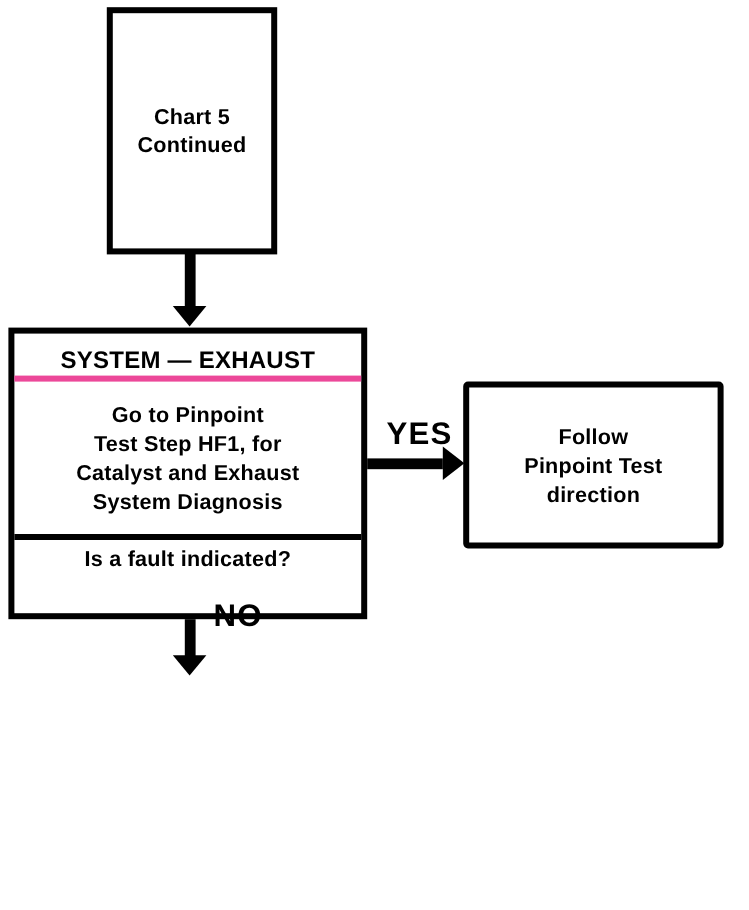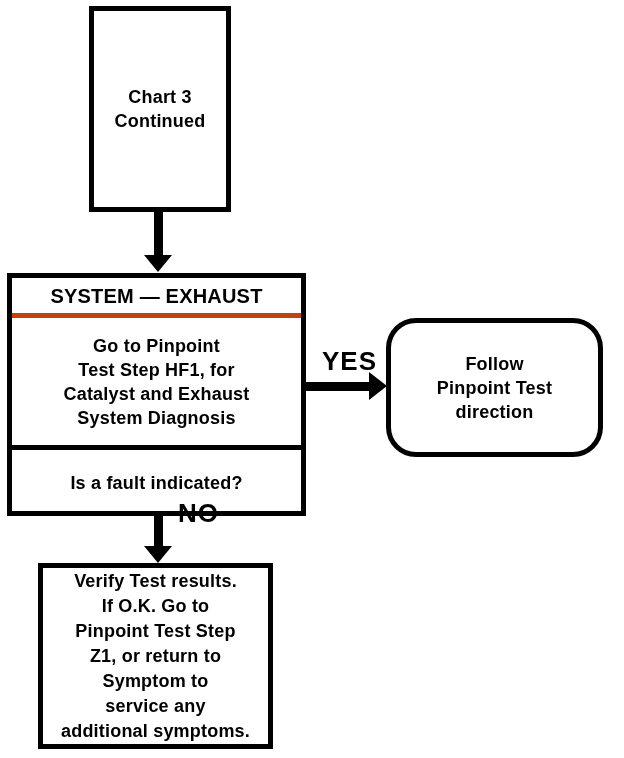"Chart 3" div.txt { text: 3 -> 5 }
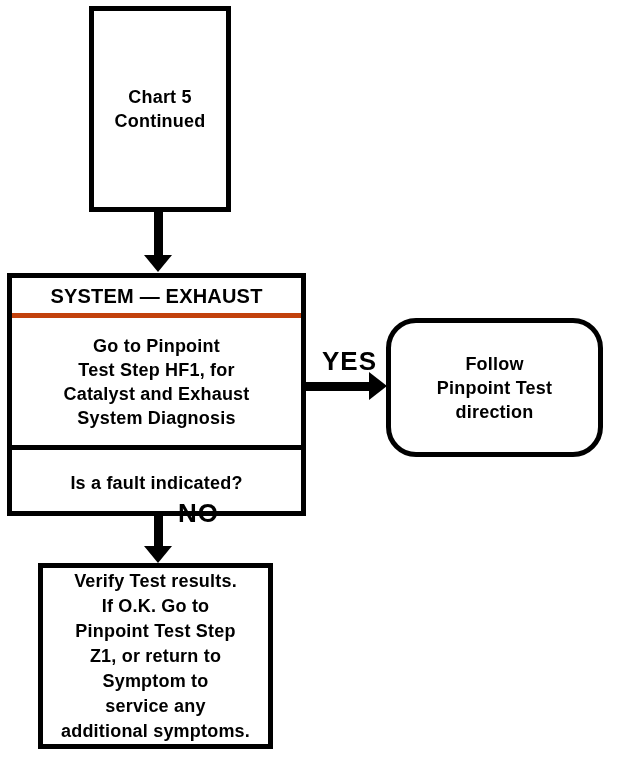"SYSTEM — EXHAUST" .compartment-header { align-items: none -> flex-end; border-bottom: 5px solid #c2410c -> 5px solid #ec4899 }
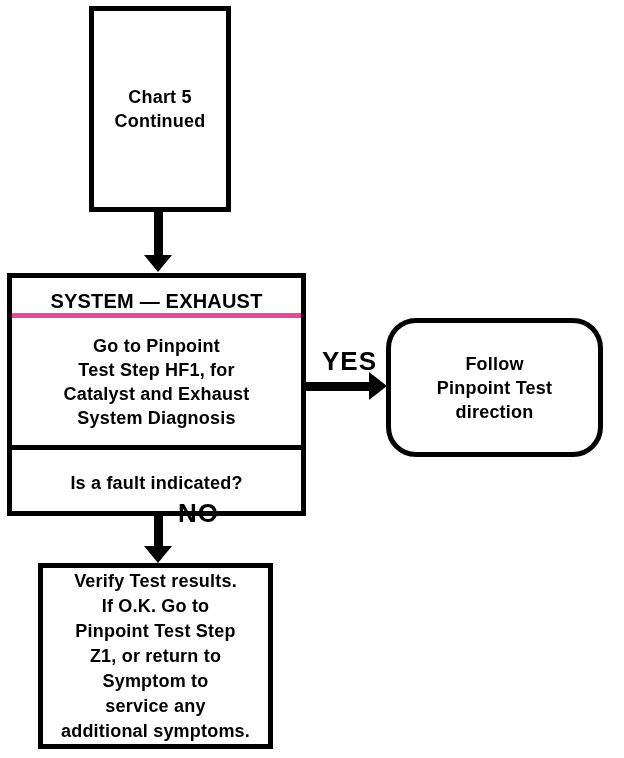"Follow" .terminal-box { border-radius: 30px -> 4px }
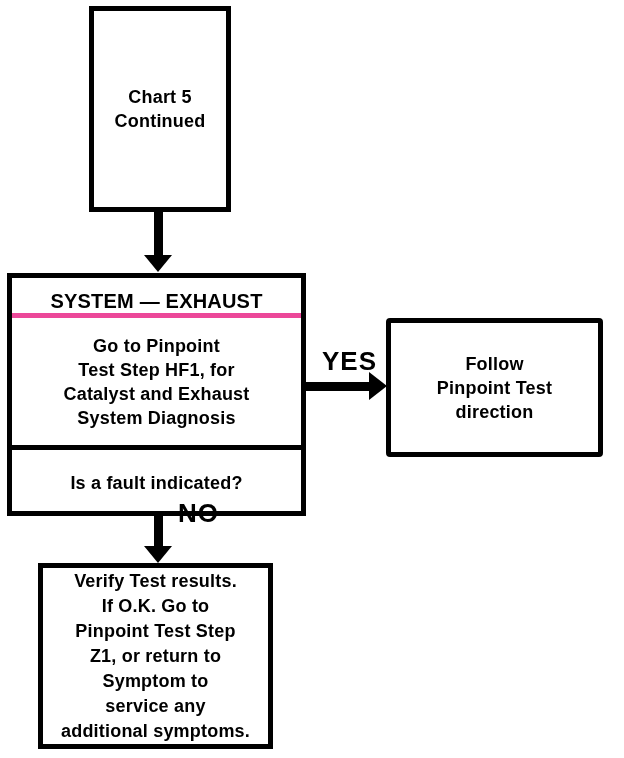"Is a fault indicated?" .compartment-question { padding-top: 21px -> 4px }
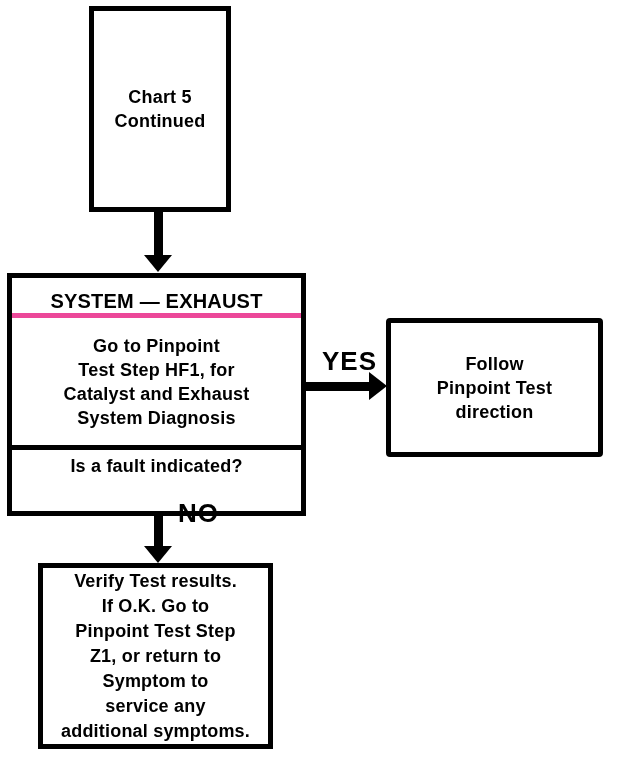"Verify Test results." div.abs { html: <div> <div>Verify Test results. If O.K. Go to Pinpoint Test Step Z1, or return to Symptom to service any additional symptoms.</div> </div> -> none }
